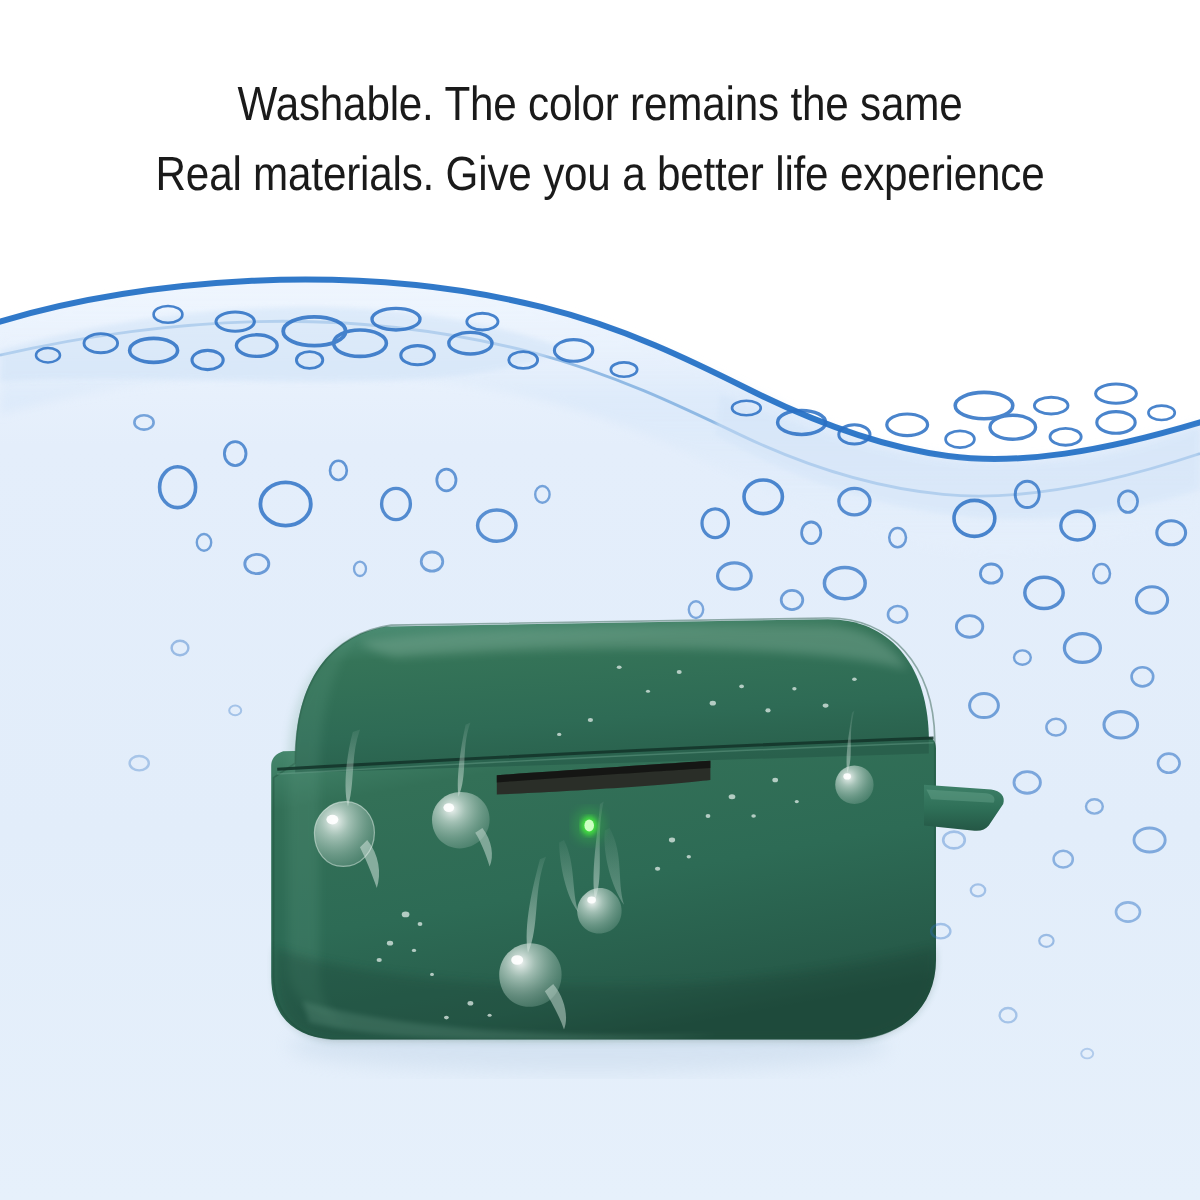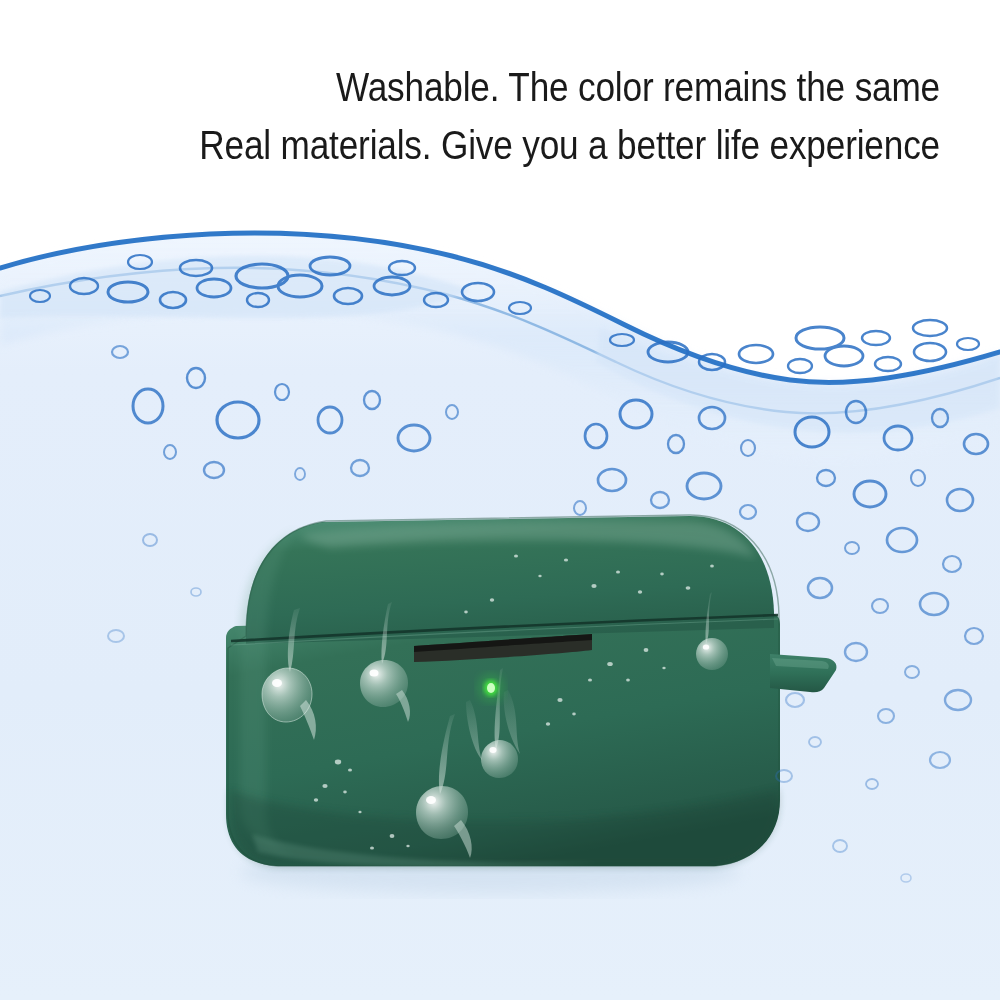"Washable. The color remains the" .headline { text-align: right -> center }
